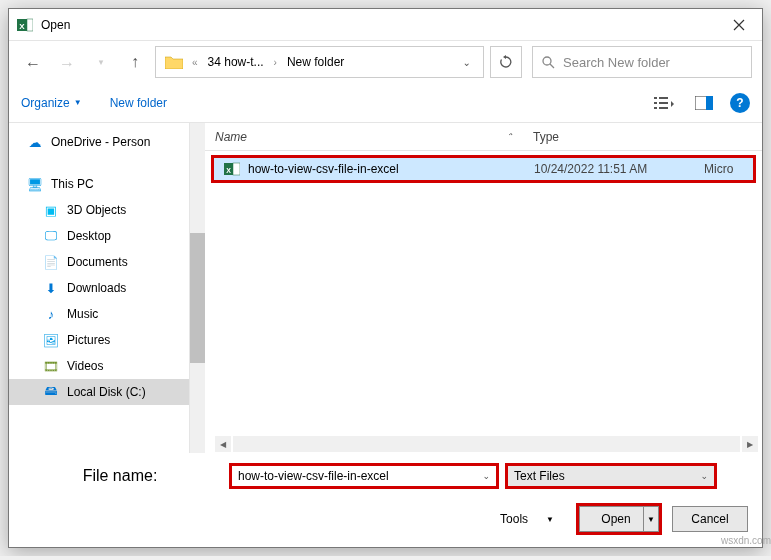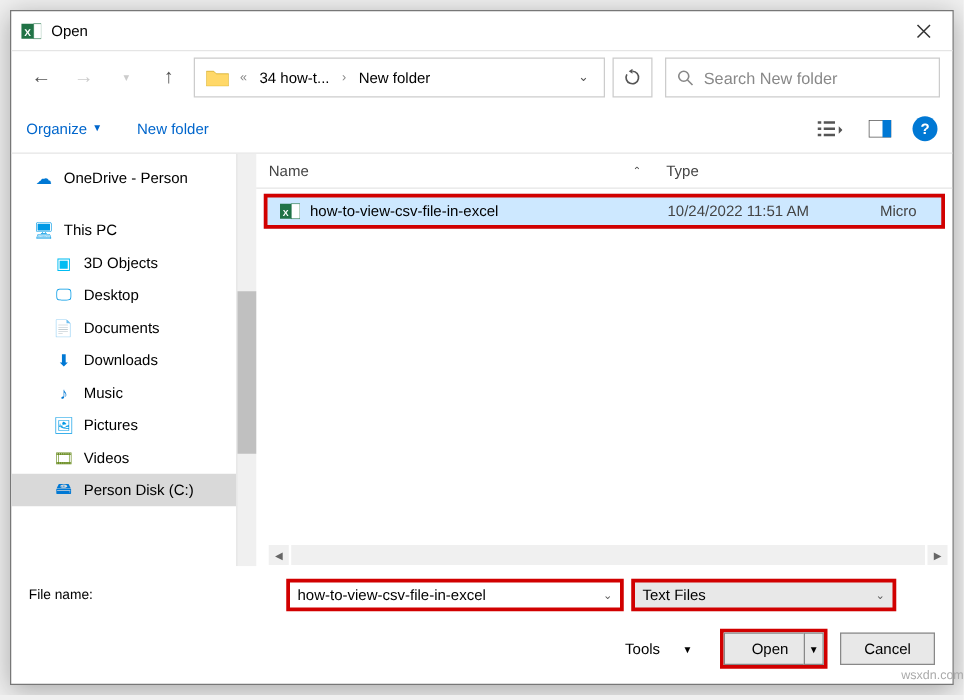"Name" .headers .col-name { font-style: none -> italic }
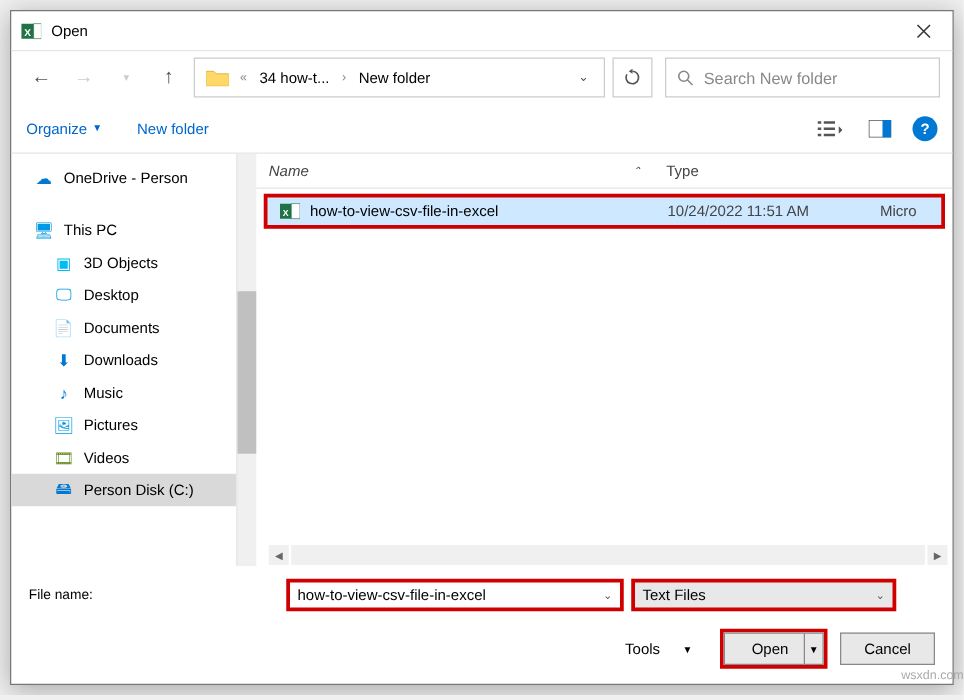"Person Disk (C:)" span { text: Person -> Local }
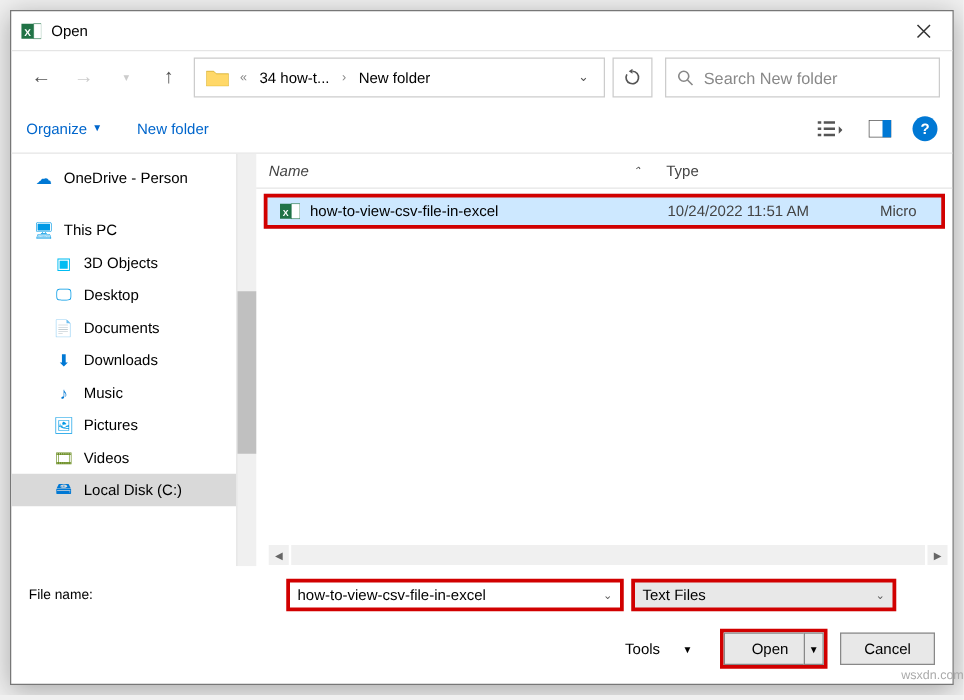"File name:" .fname-row .lbl { font-size: 11px -> 16px; text-align: left -> center }
